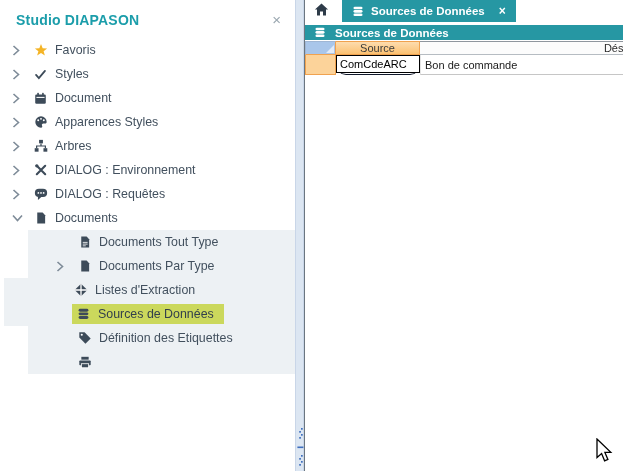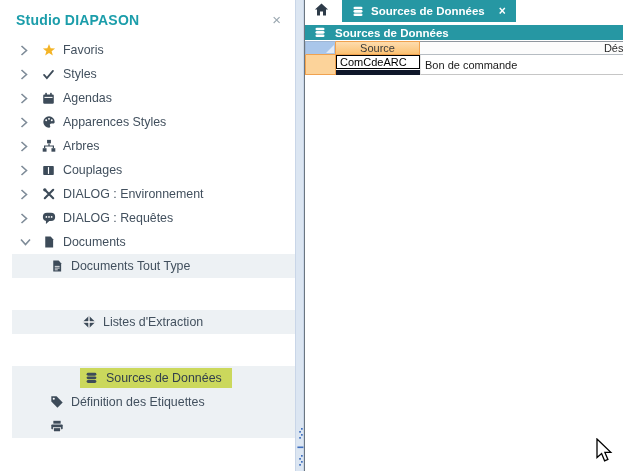"Favoris" .tree { left: 12px -> 4px }
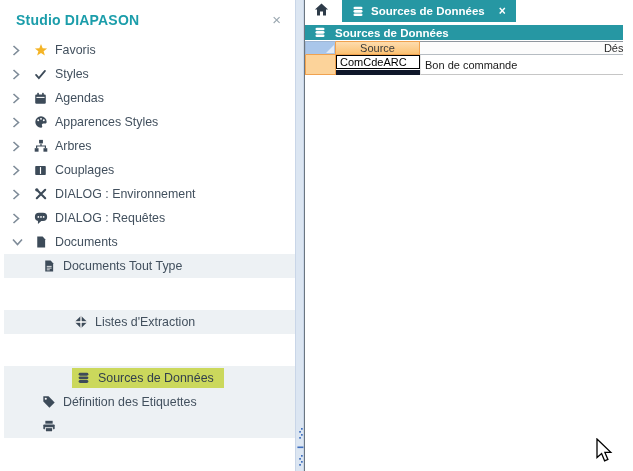"ComCdeARC" .cell-source { border-bottom: 5px solid #0f172a -> 1px solid #0f172a; border-radius: none -> 10px }
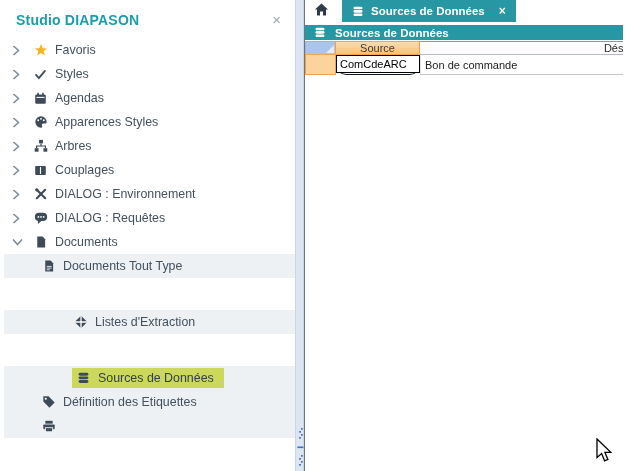"Agendas" span.tlabel { text: Agendas -> Document }
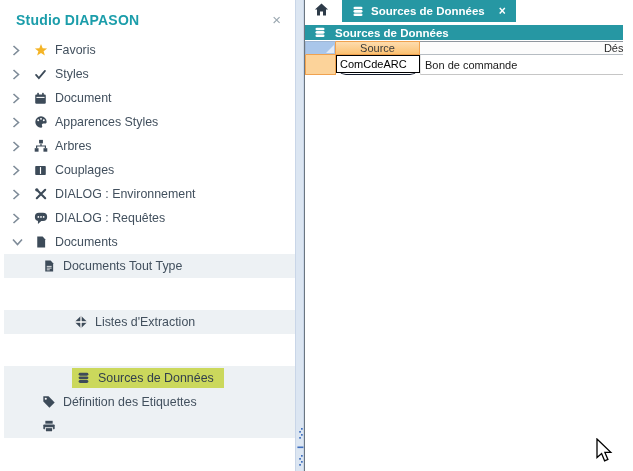"Couplages" div.trow { html: <div> <span> <svg> <path></path> </svg> </span> <span> <svg> <rect></rect> <rect></rect> </svg> </span> <span>Couplages</span> </div> -> none }
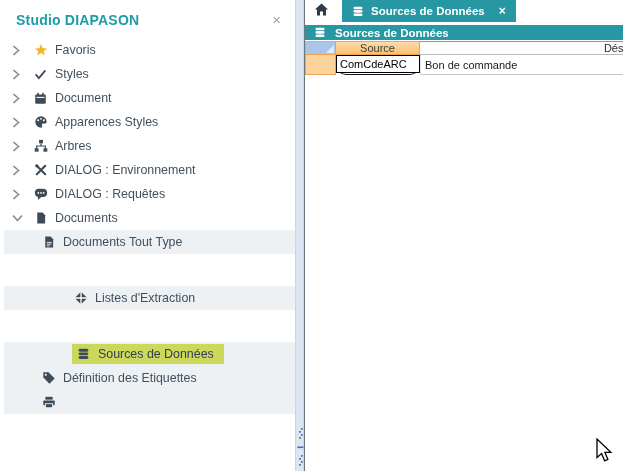"Documents Tout Type" .lvl1 { margin-left: none -> 24px; padding-left: 16px -> 28px }
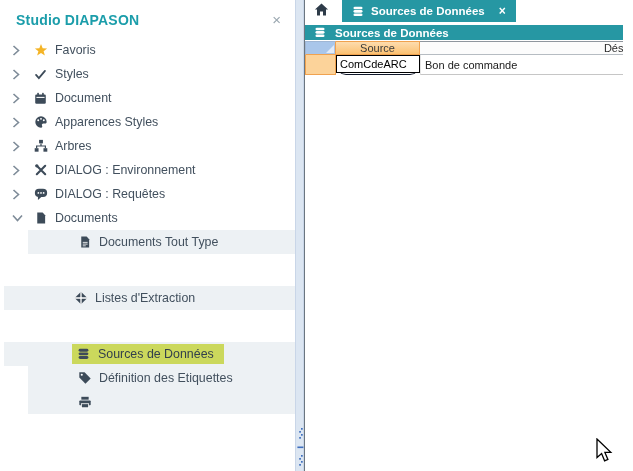"Documents Par Type" div.trow { html: none -> <div> <span> <svg> <path></path> </svg> </span> <span> <svg> <path></path> </svg> </span> <span>Documents Par Type</span> </div> }
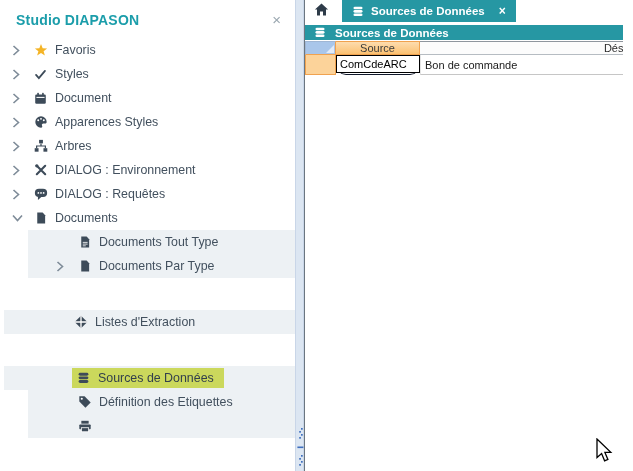"Listes d'Extraction" .lvl2 { margin-top: 32px -> none }
